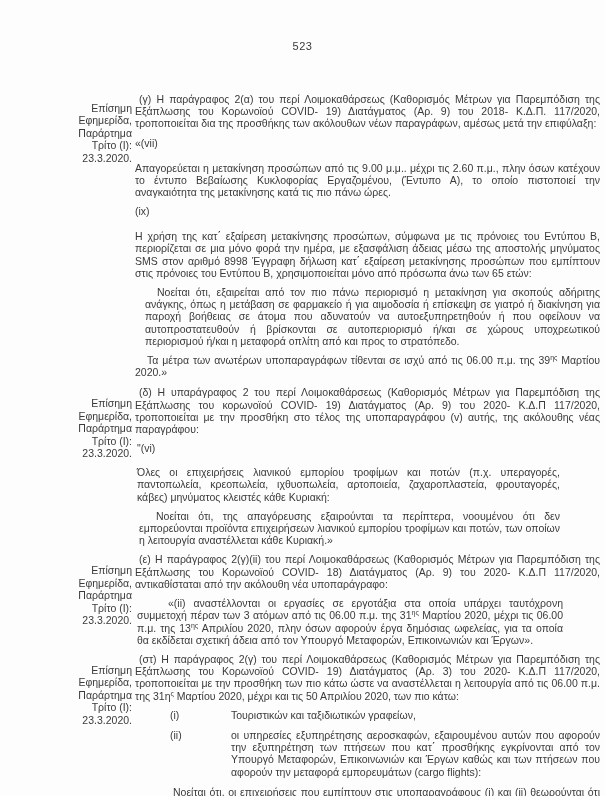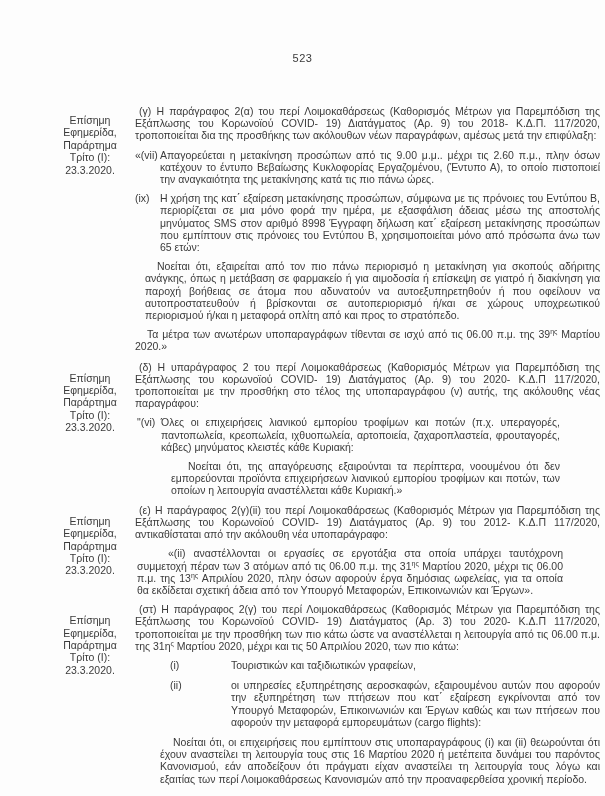"523" .page-number { padding-top: 52px -> 40px }
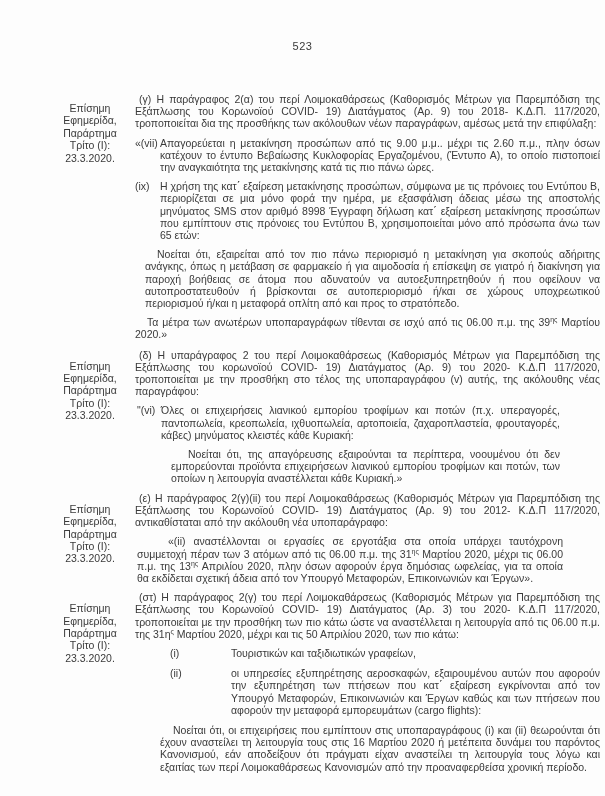"Επίσημη" .margin-note { text-align: center -> right }
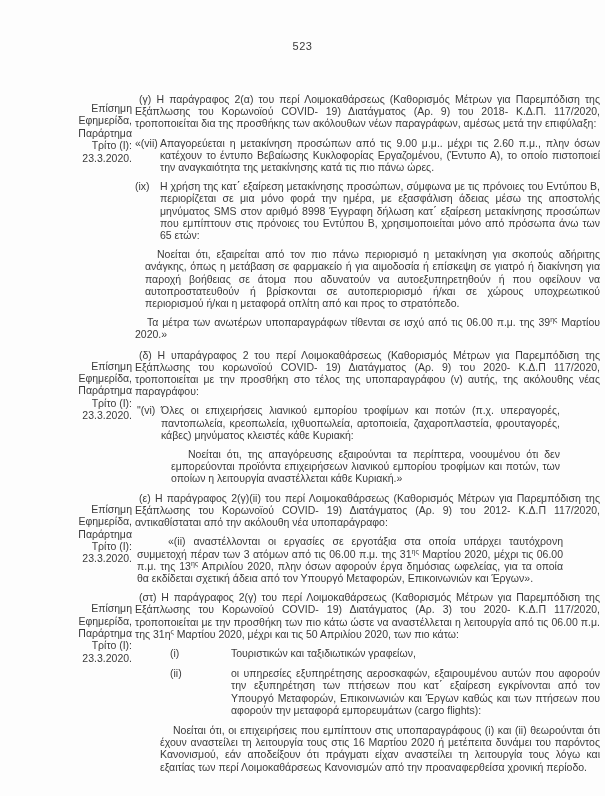"«(vii)" .hang { flex-direction: none -> column }
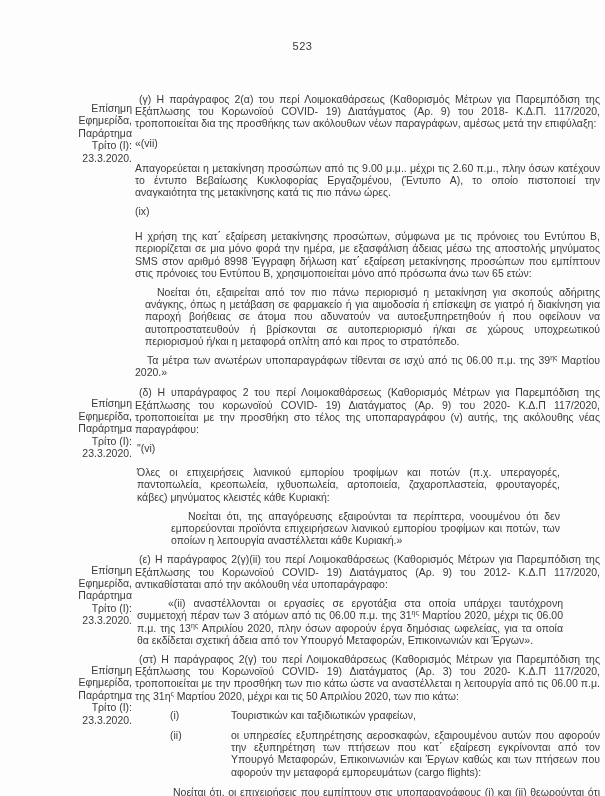"Νοείται ότι, της απαγόρευσης εξαιρούνται" .note-l2 { margin-left: 36px -> 4px }
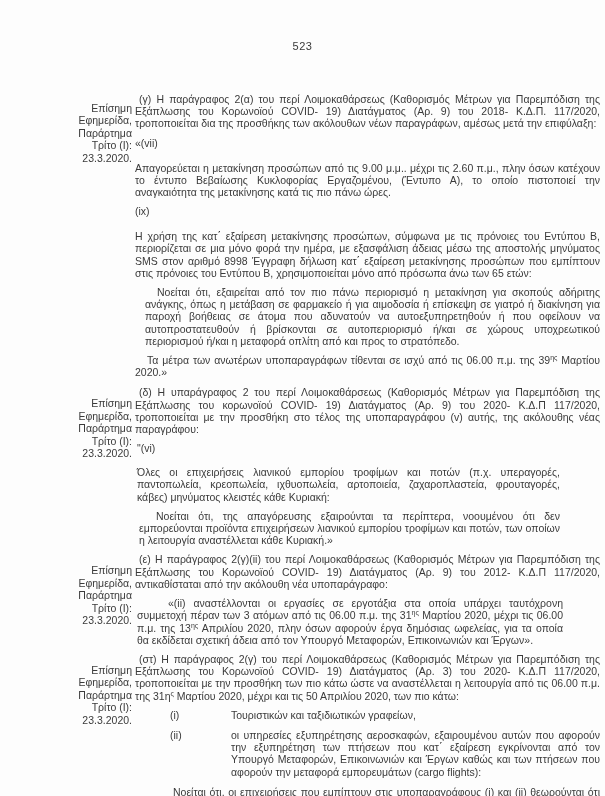"(ε) Η παράγραφος 2(γ)(ii) του" span { text: 19) Διατάγματος (Αρ. 9) του 2012- -> 18) Διατάγματος (Αρ. 9) του 2020- }
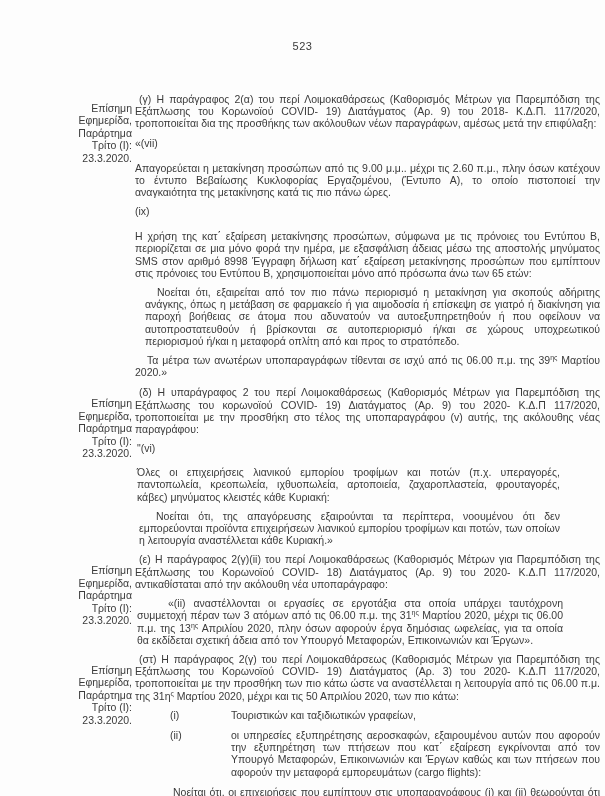"οι υπηρεσίες εξυπηρέτησης αεροσκαφών," span.txt { text: εξαίρεση -> προσθήκης }
